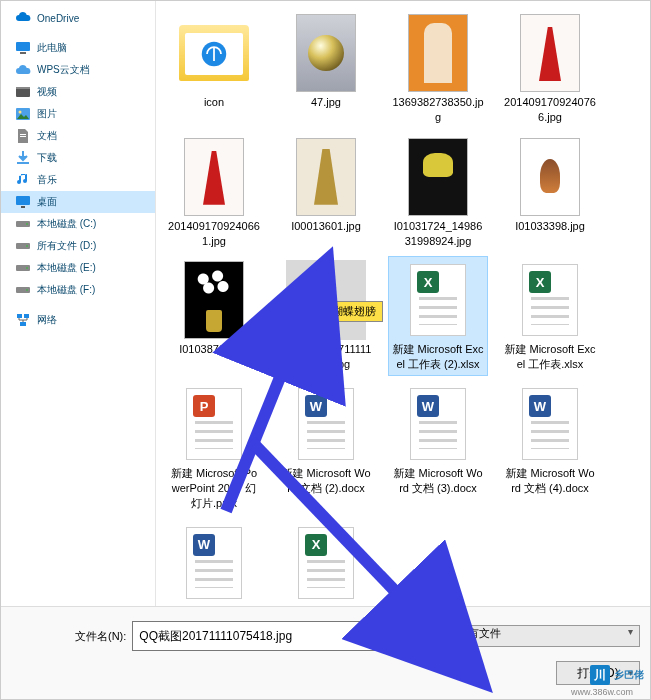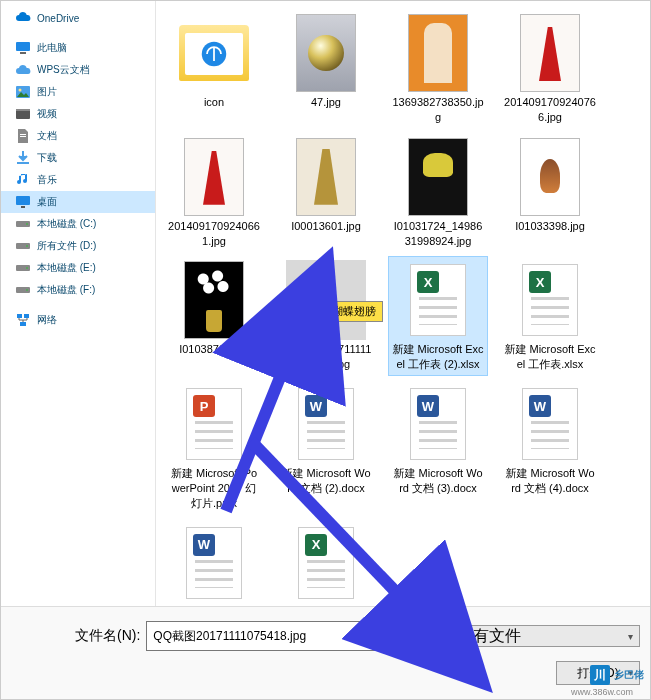"图片" div.tree-item { order: before "视频" -> after "视频" }
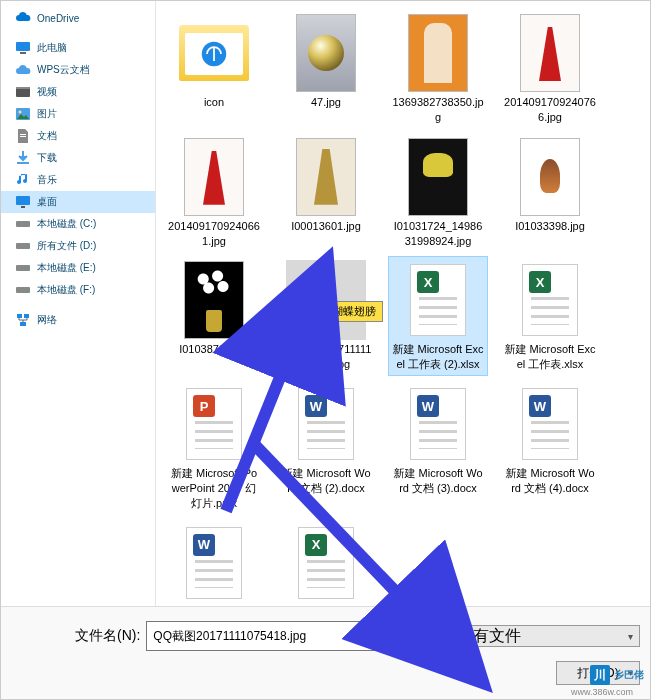"文件名(N):" .filename-label { font-size: 14px -> 11px }
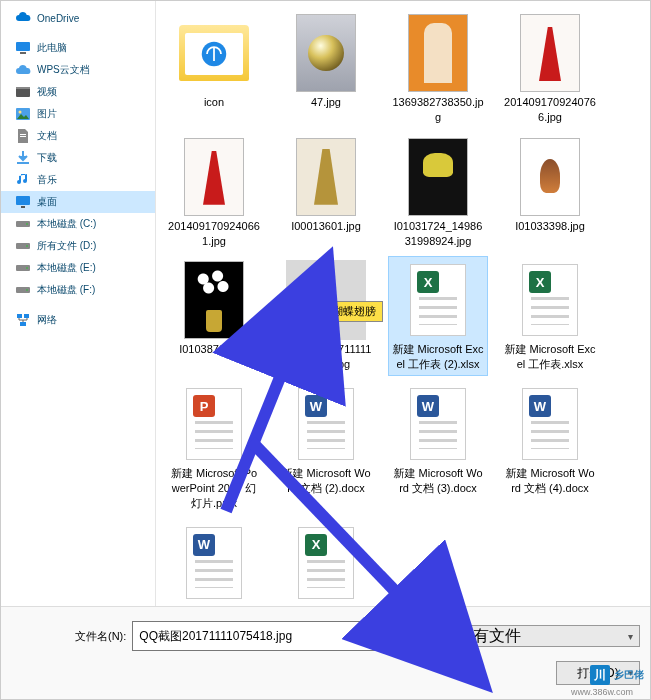"所有文件" .filter-select { align-items: center -> none; font-size: 16px -> 11px }
